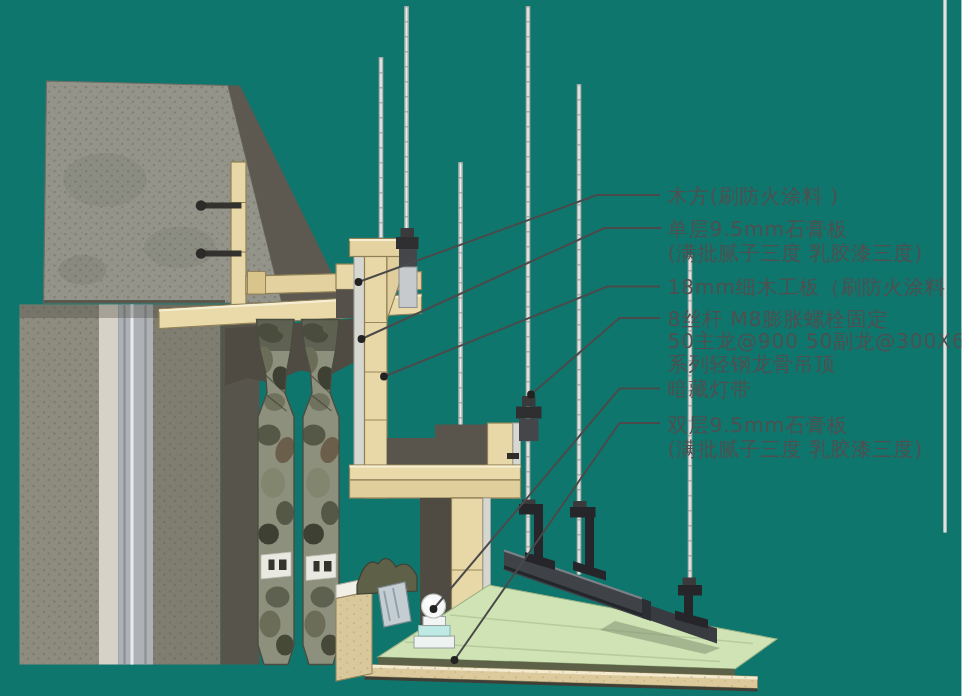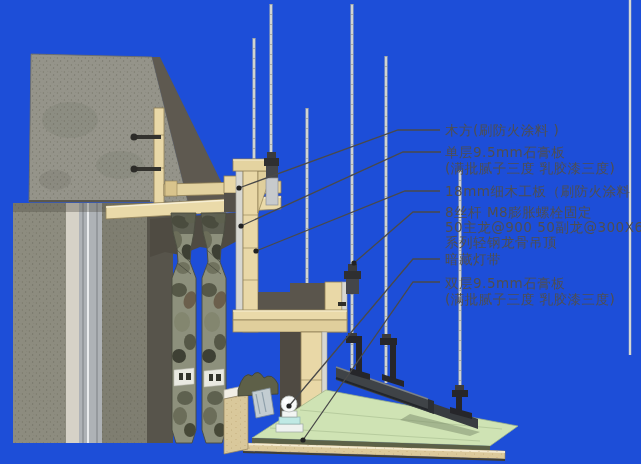"木方(刷防火涂料 )" #stage { background: #1d4ed8 -> #0f766e }
